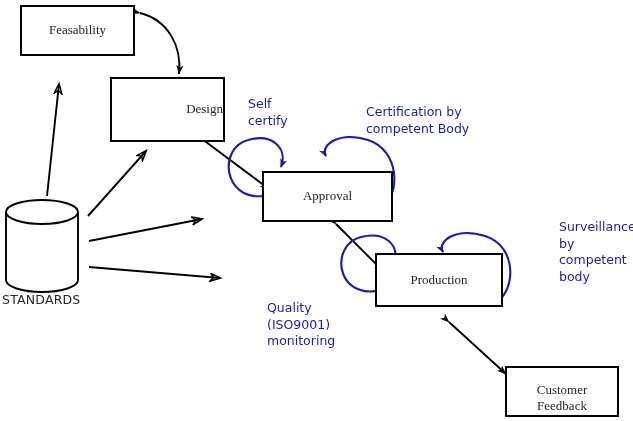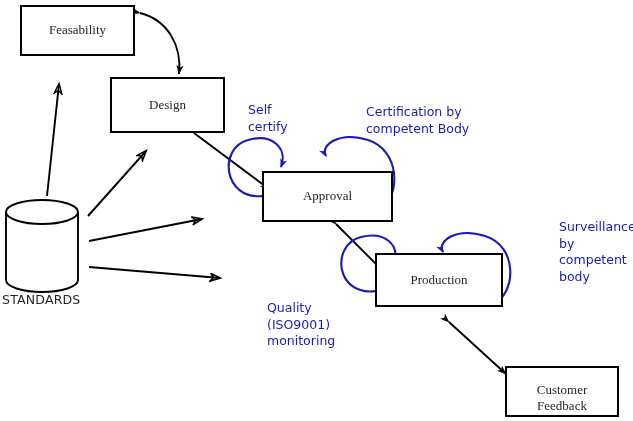"Design" div.node-box { height: 56px -> 65px; justify-content: none -> flex-end }
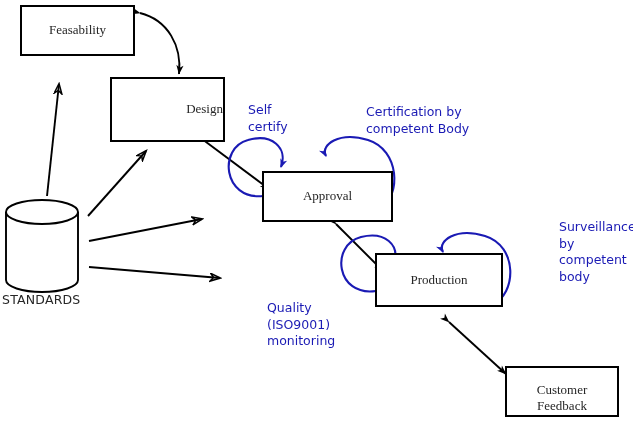"Self" div.annot { top: 102px -> 96px }
